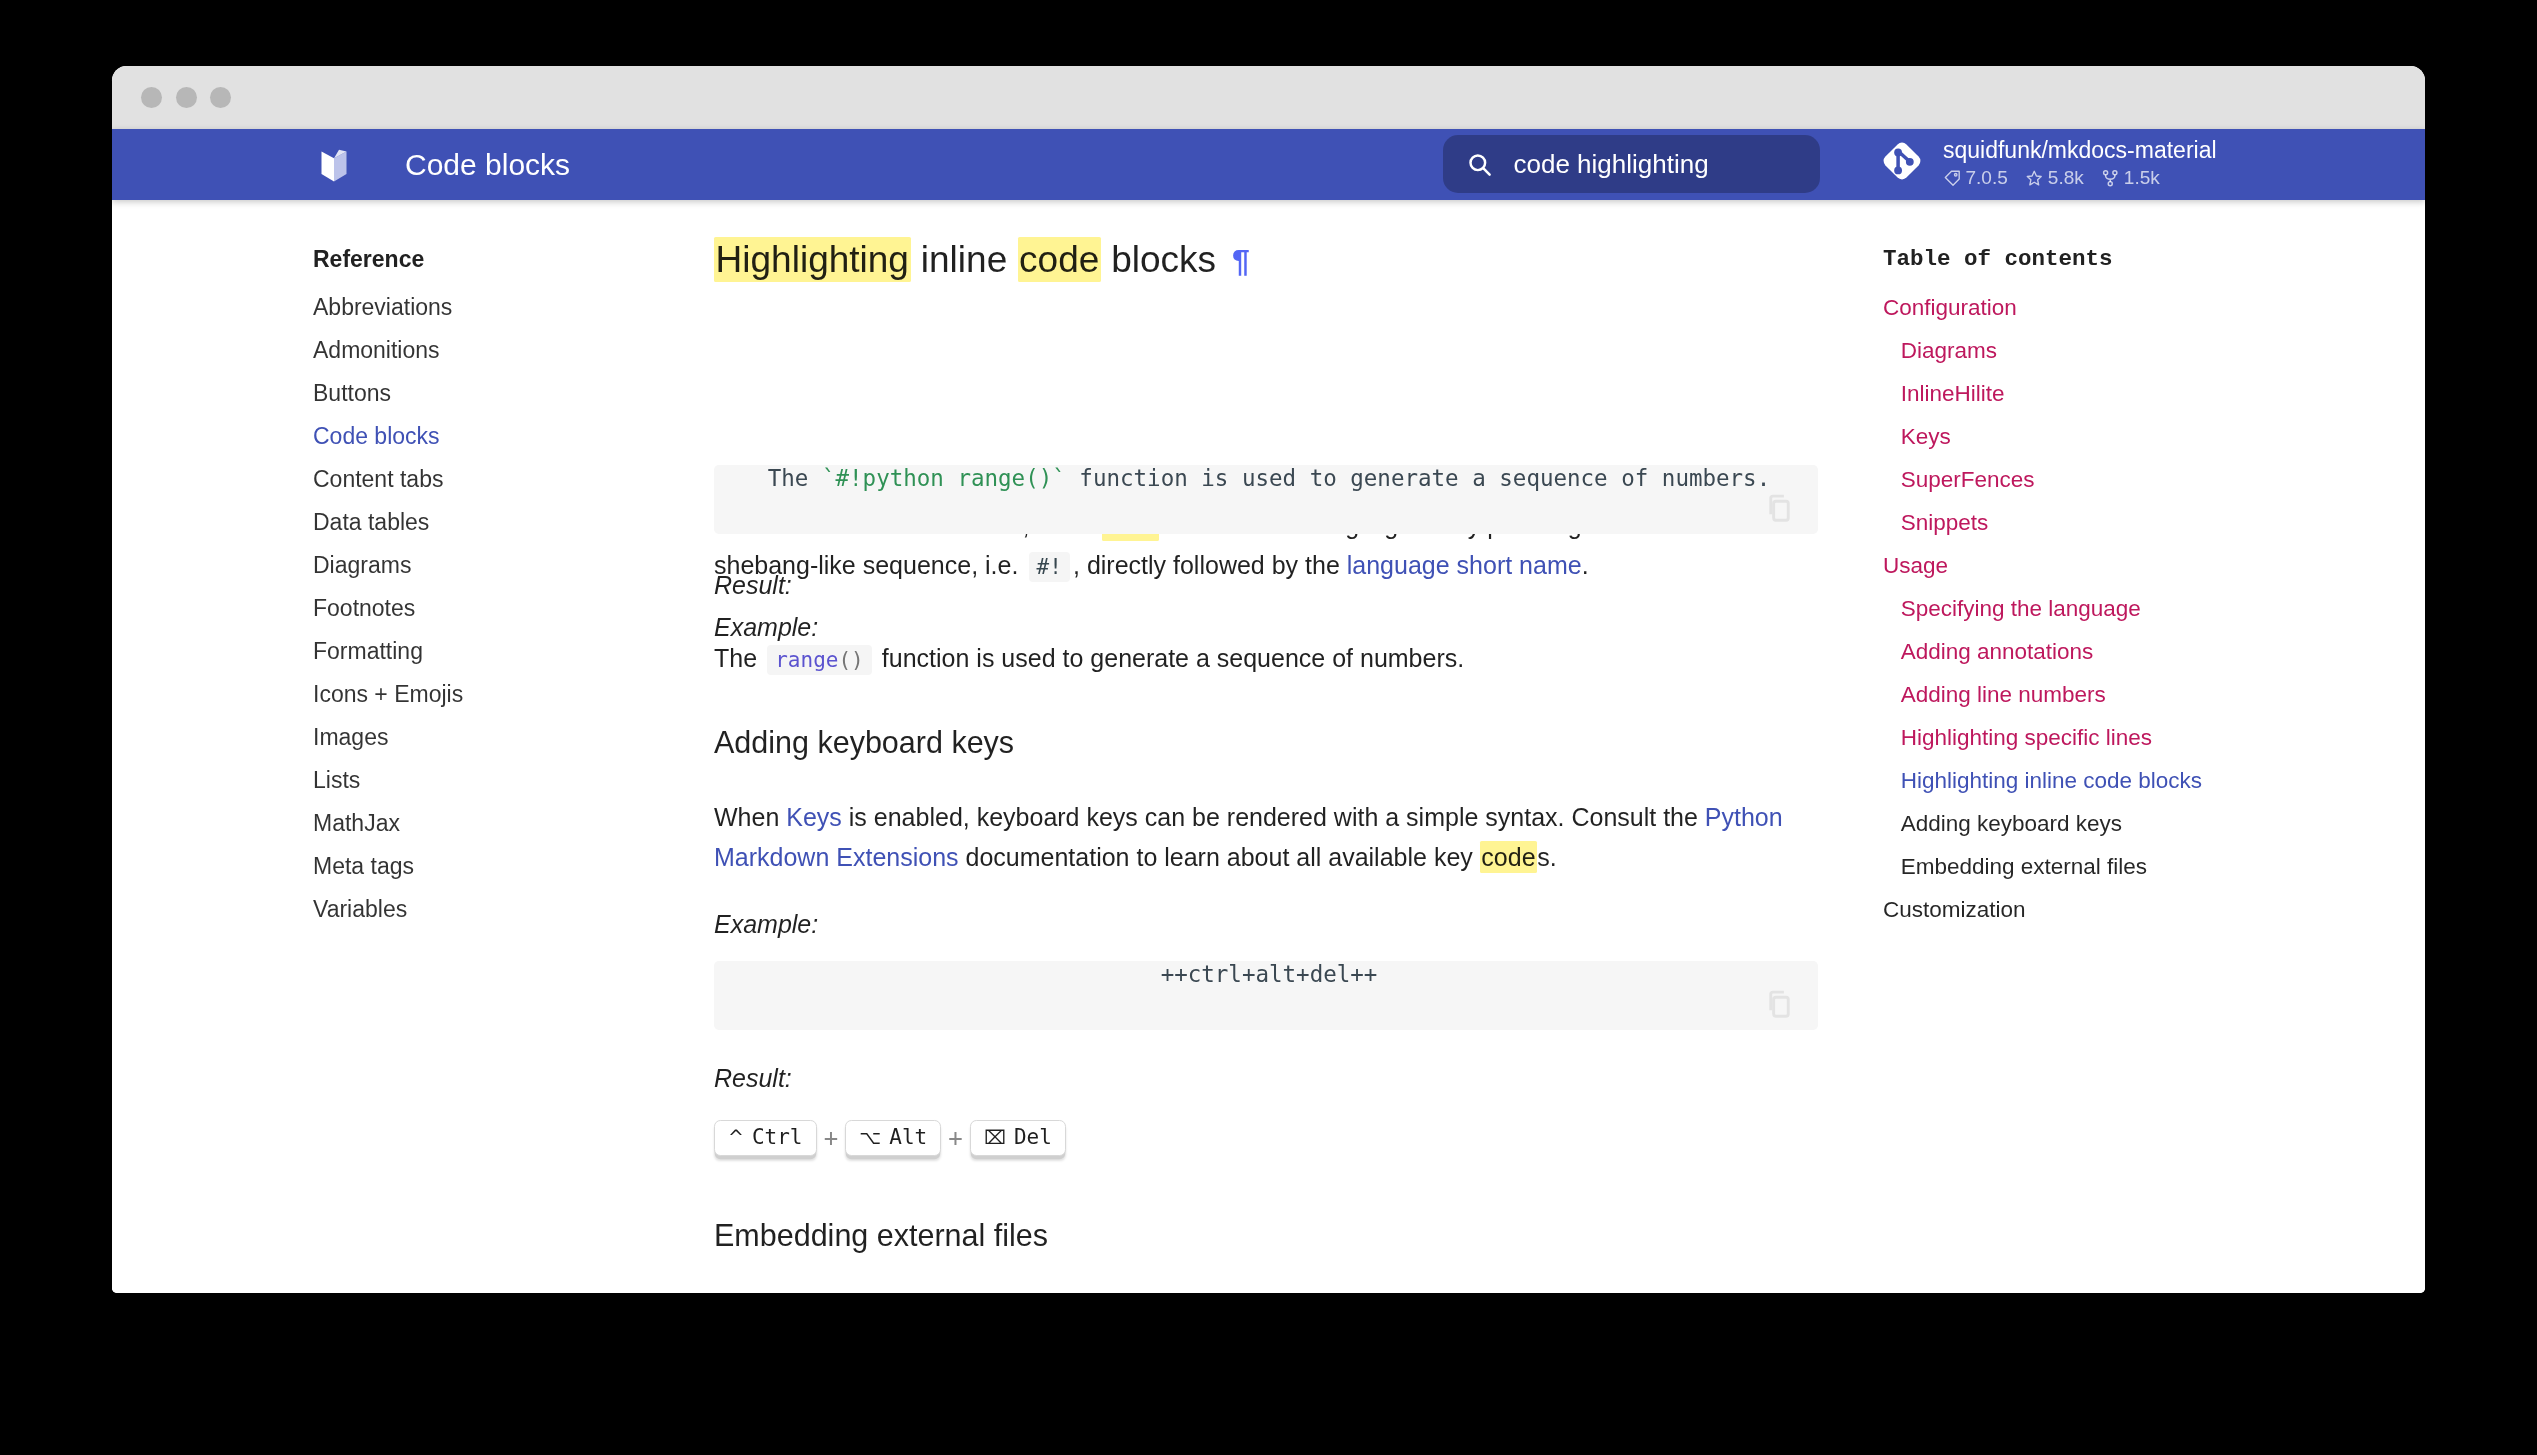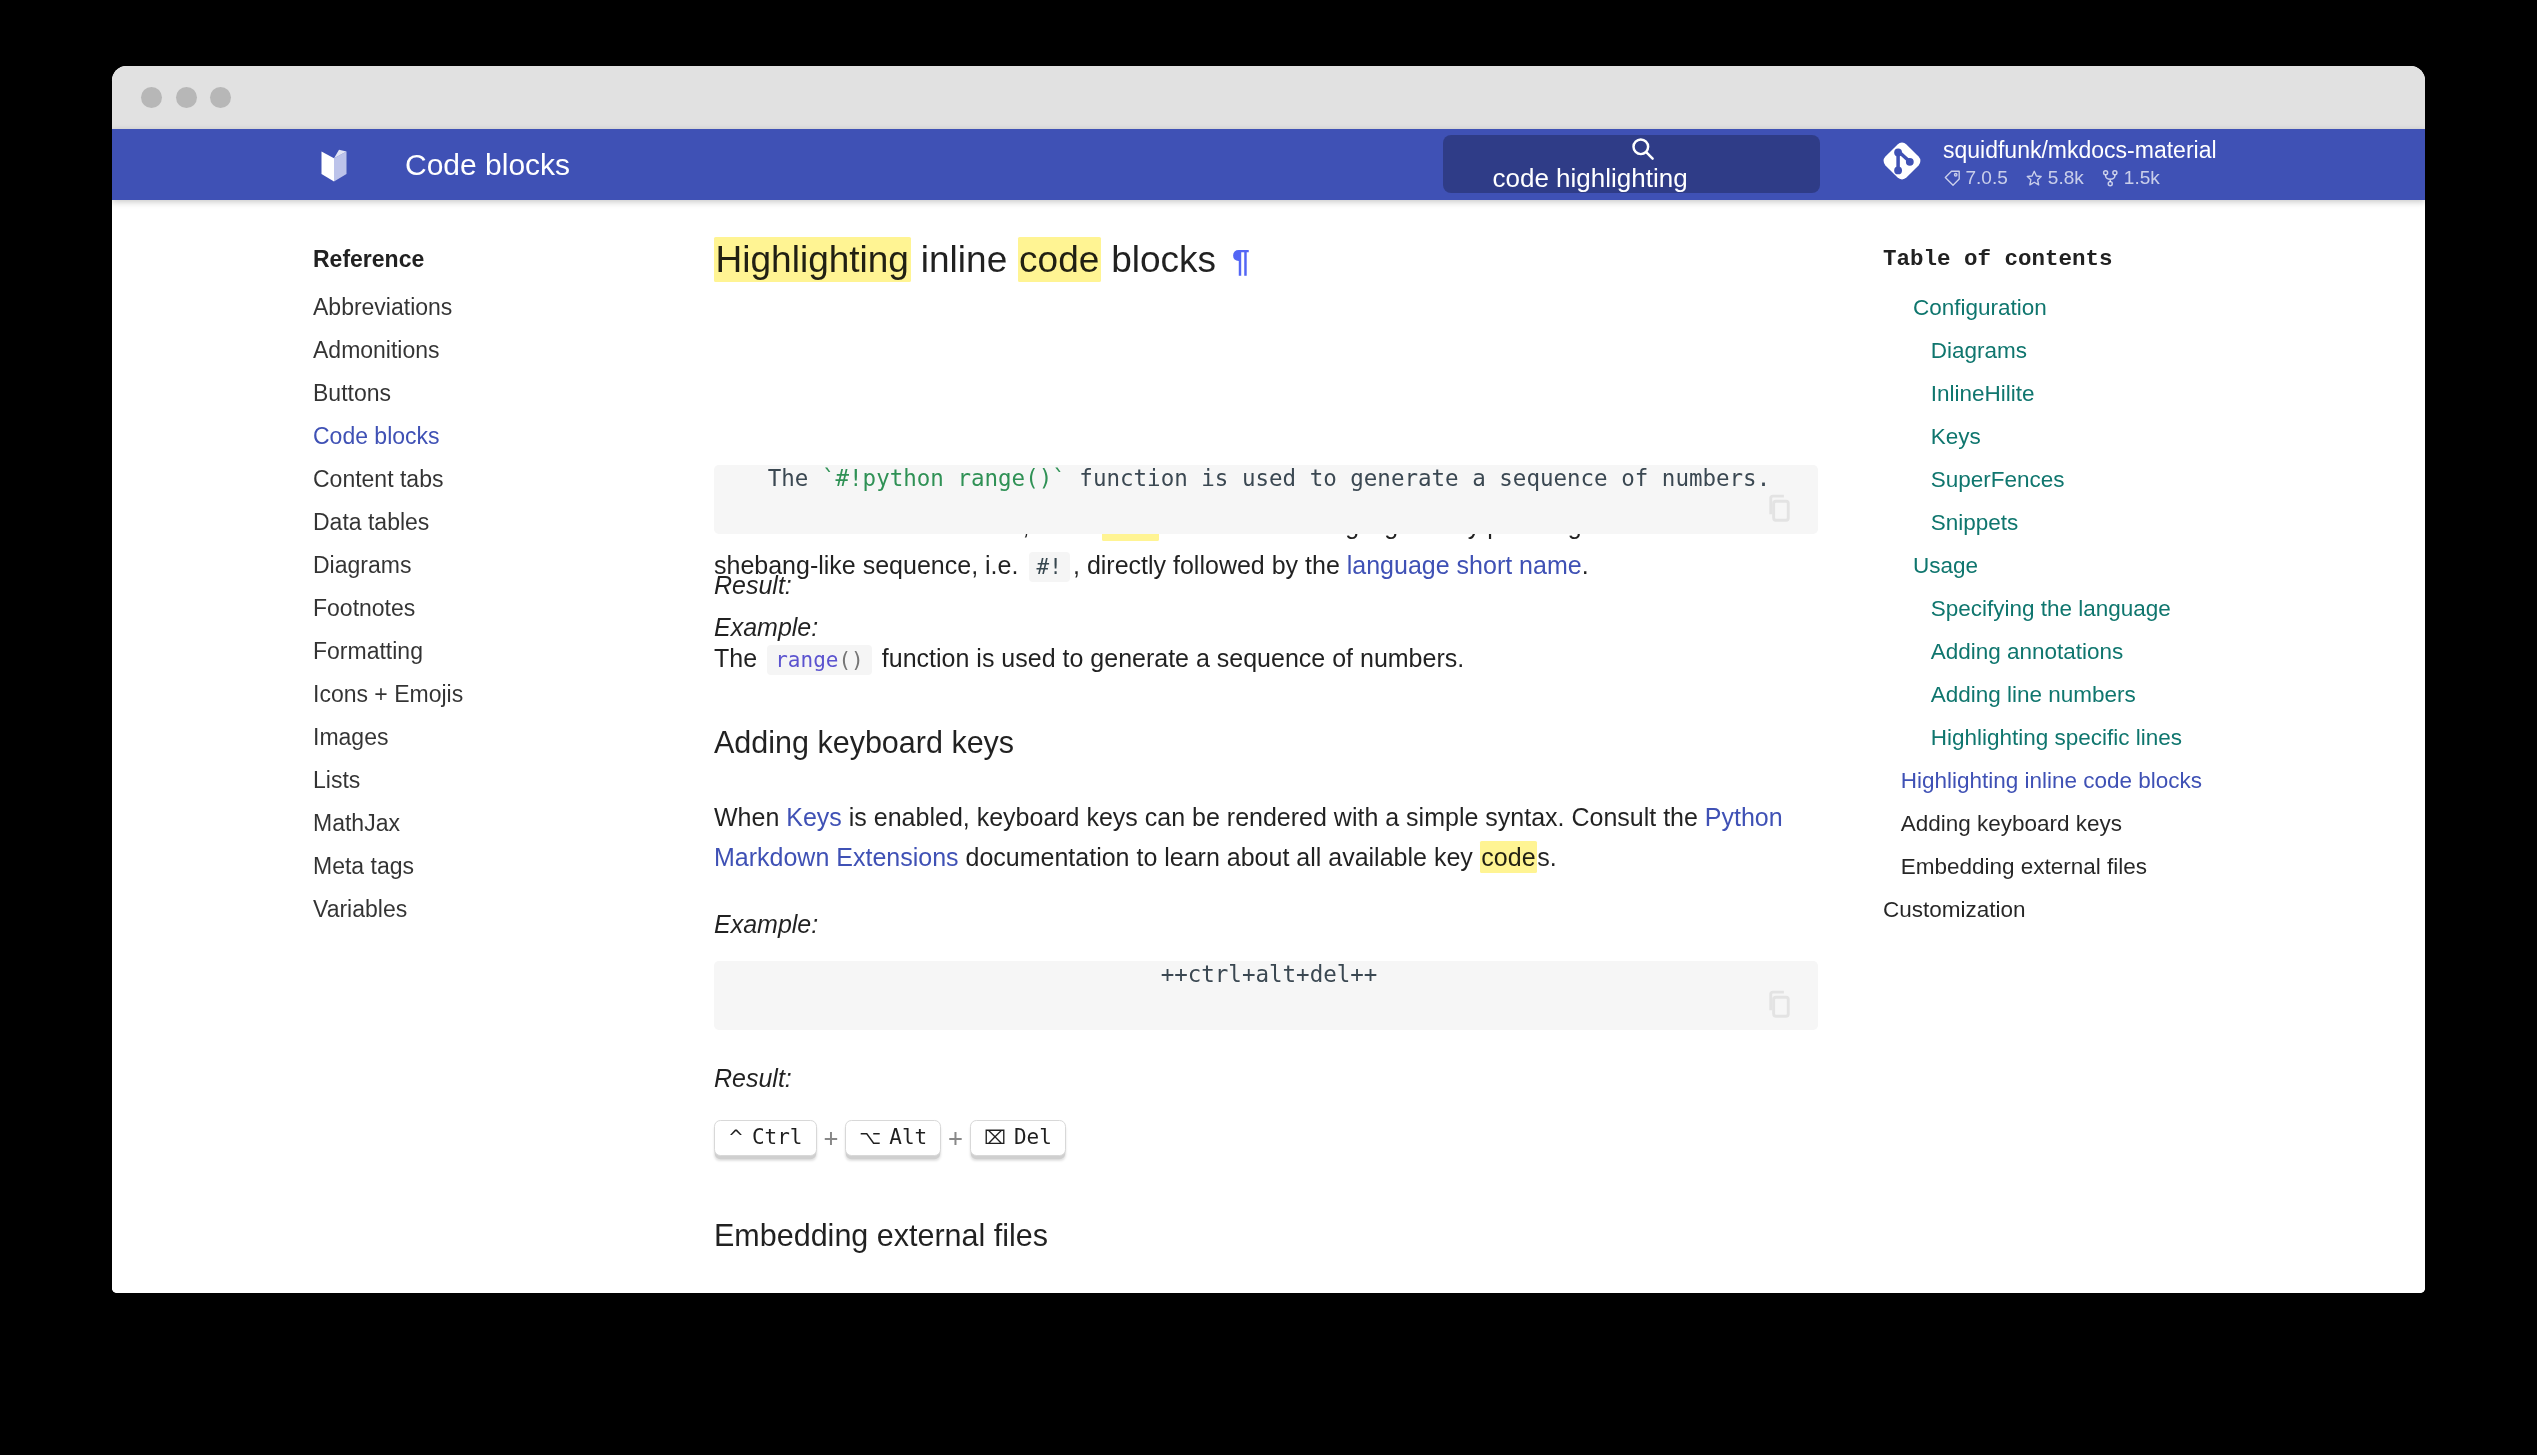"code highlighting" .search { border-radius: 8px -> 15px; flex-direction: column -> none }
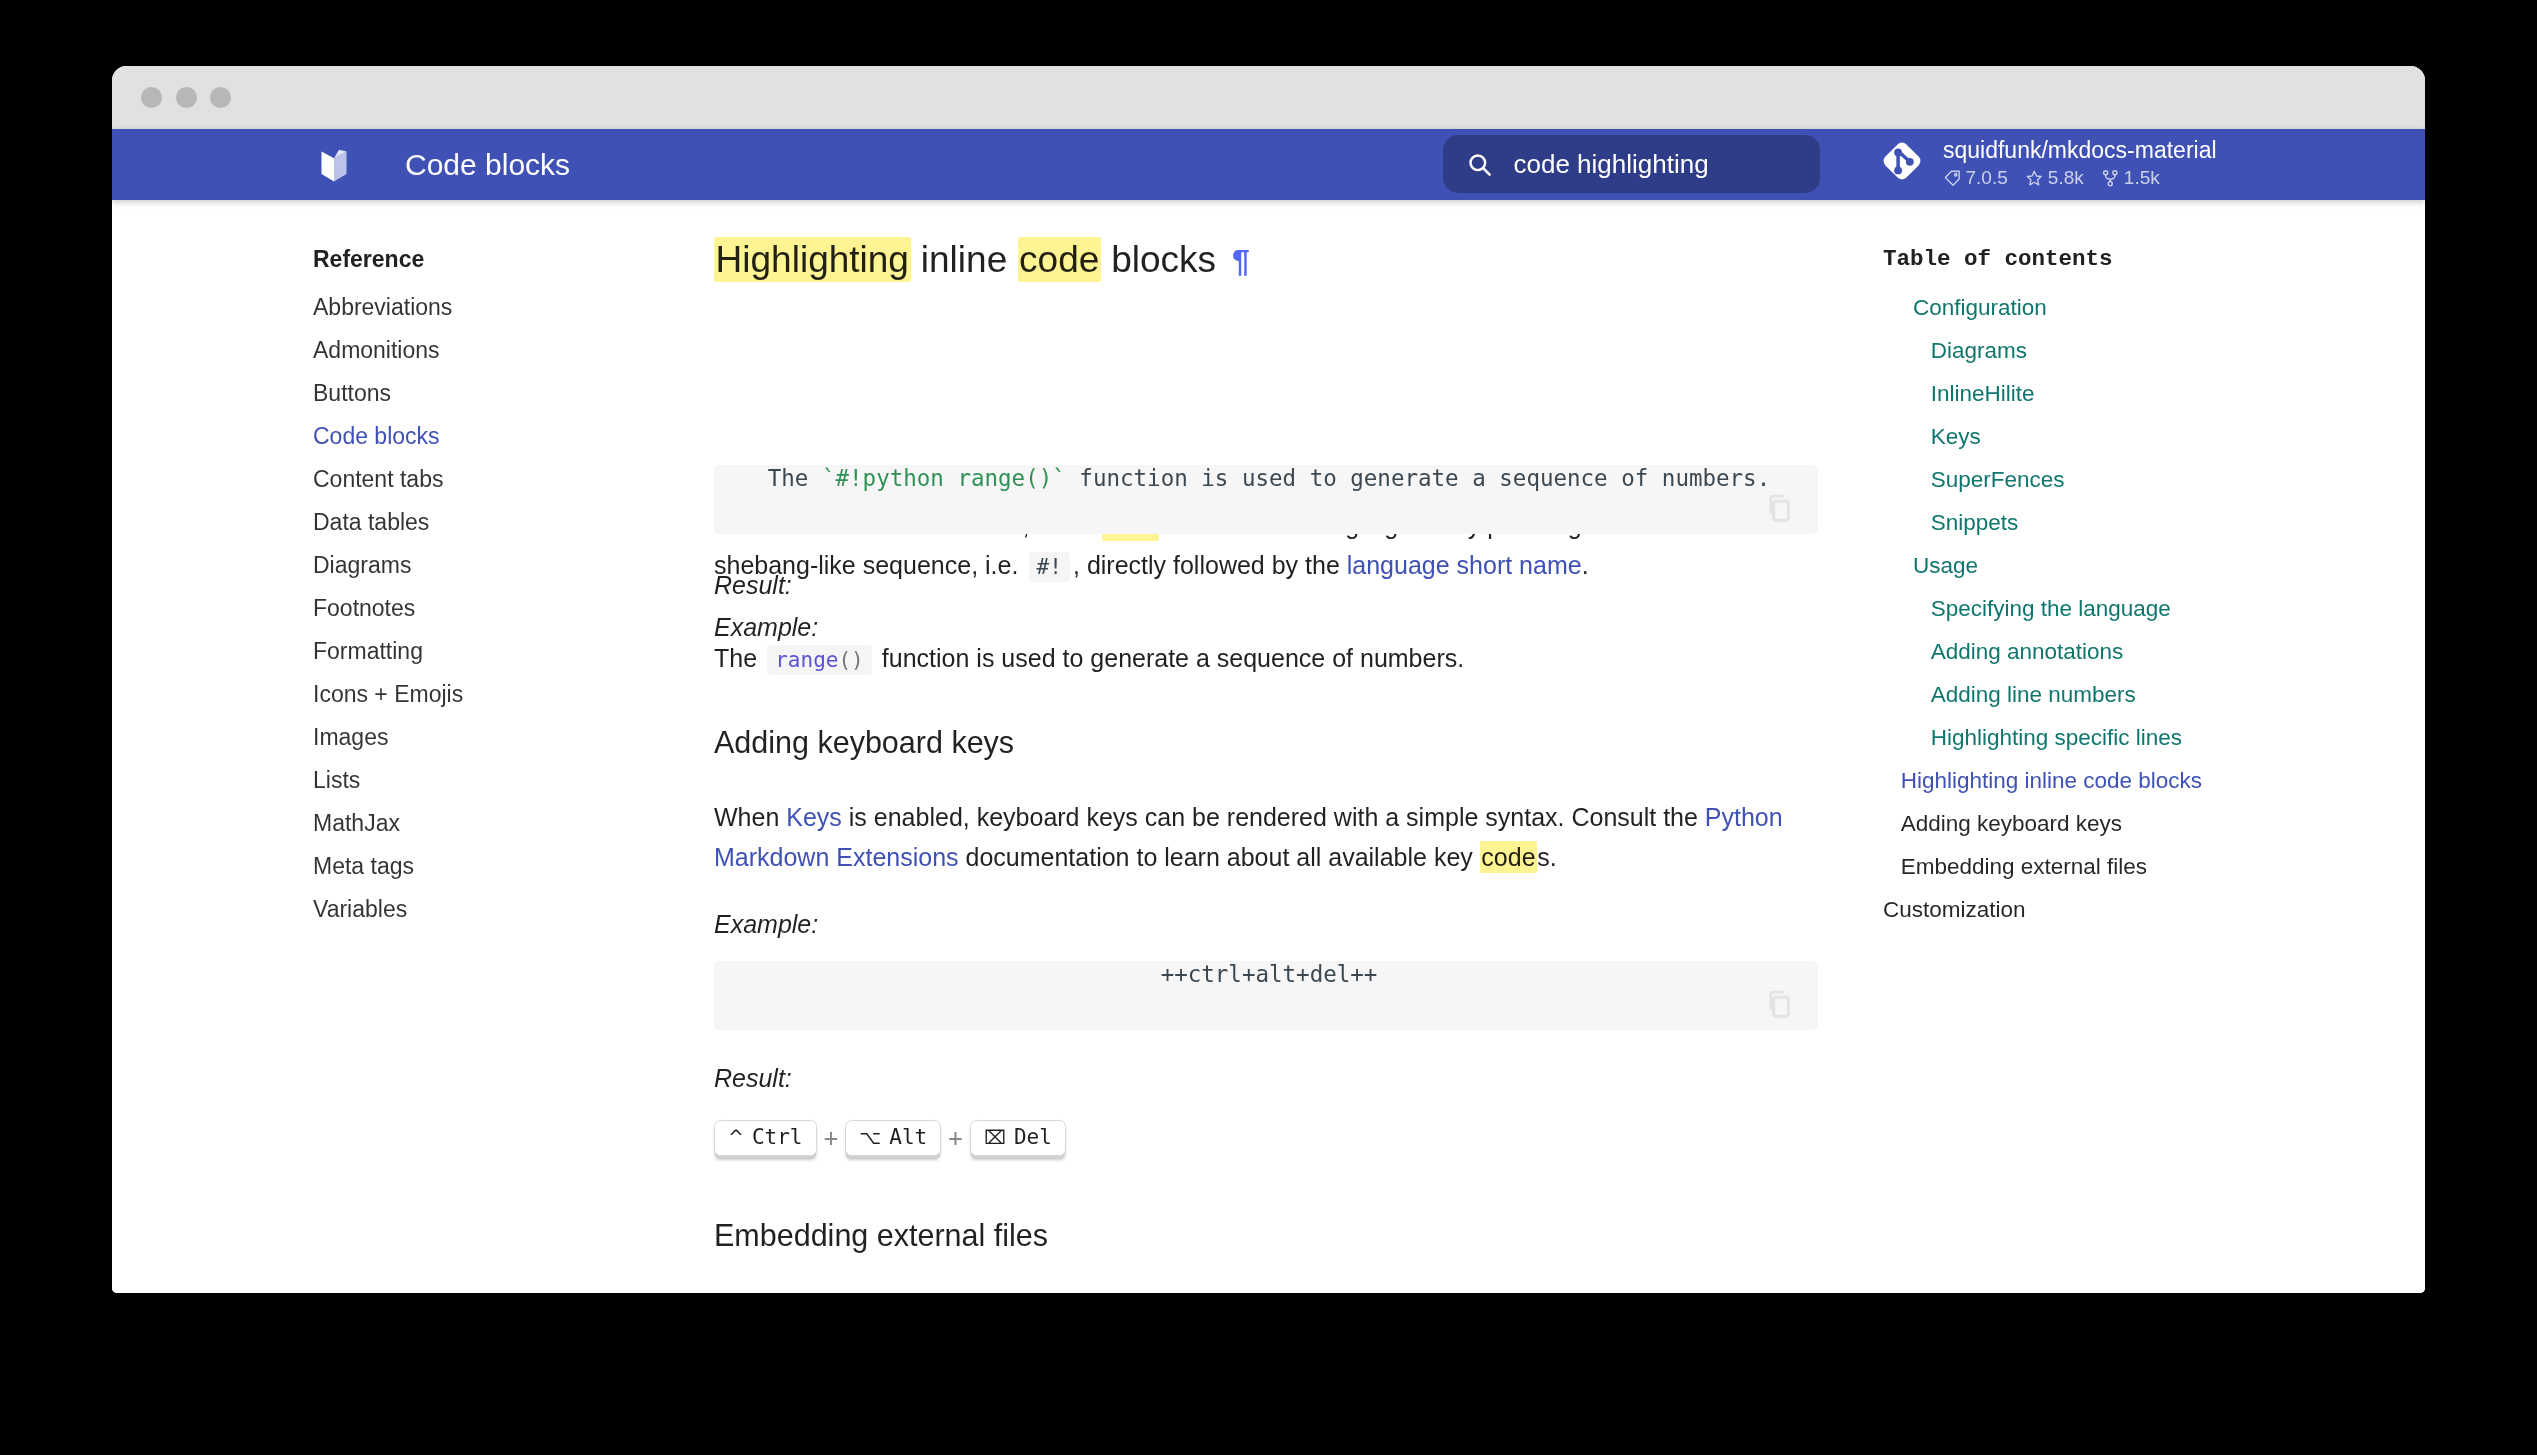"Configuration" .toc-item.dim { color: #0f766e -> #be185d; margin-left: 30px -> none }
